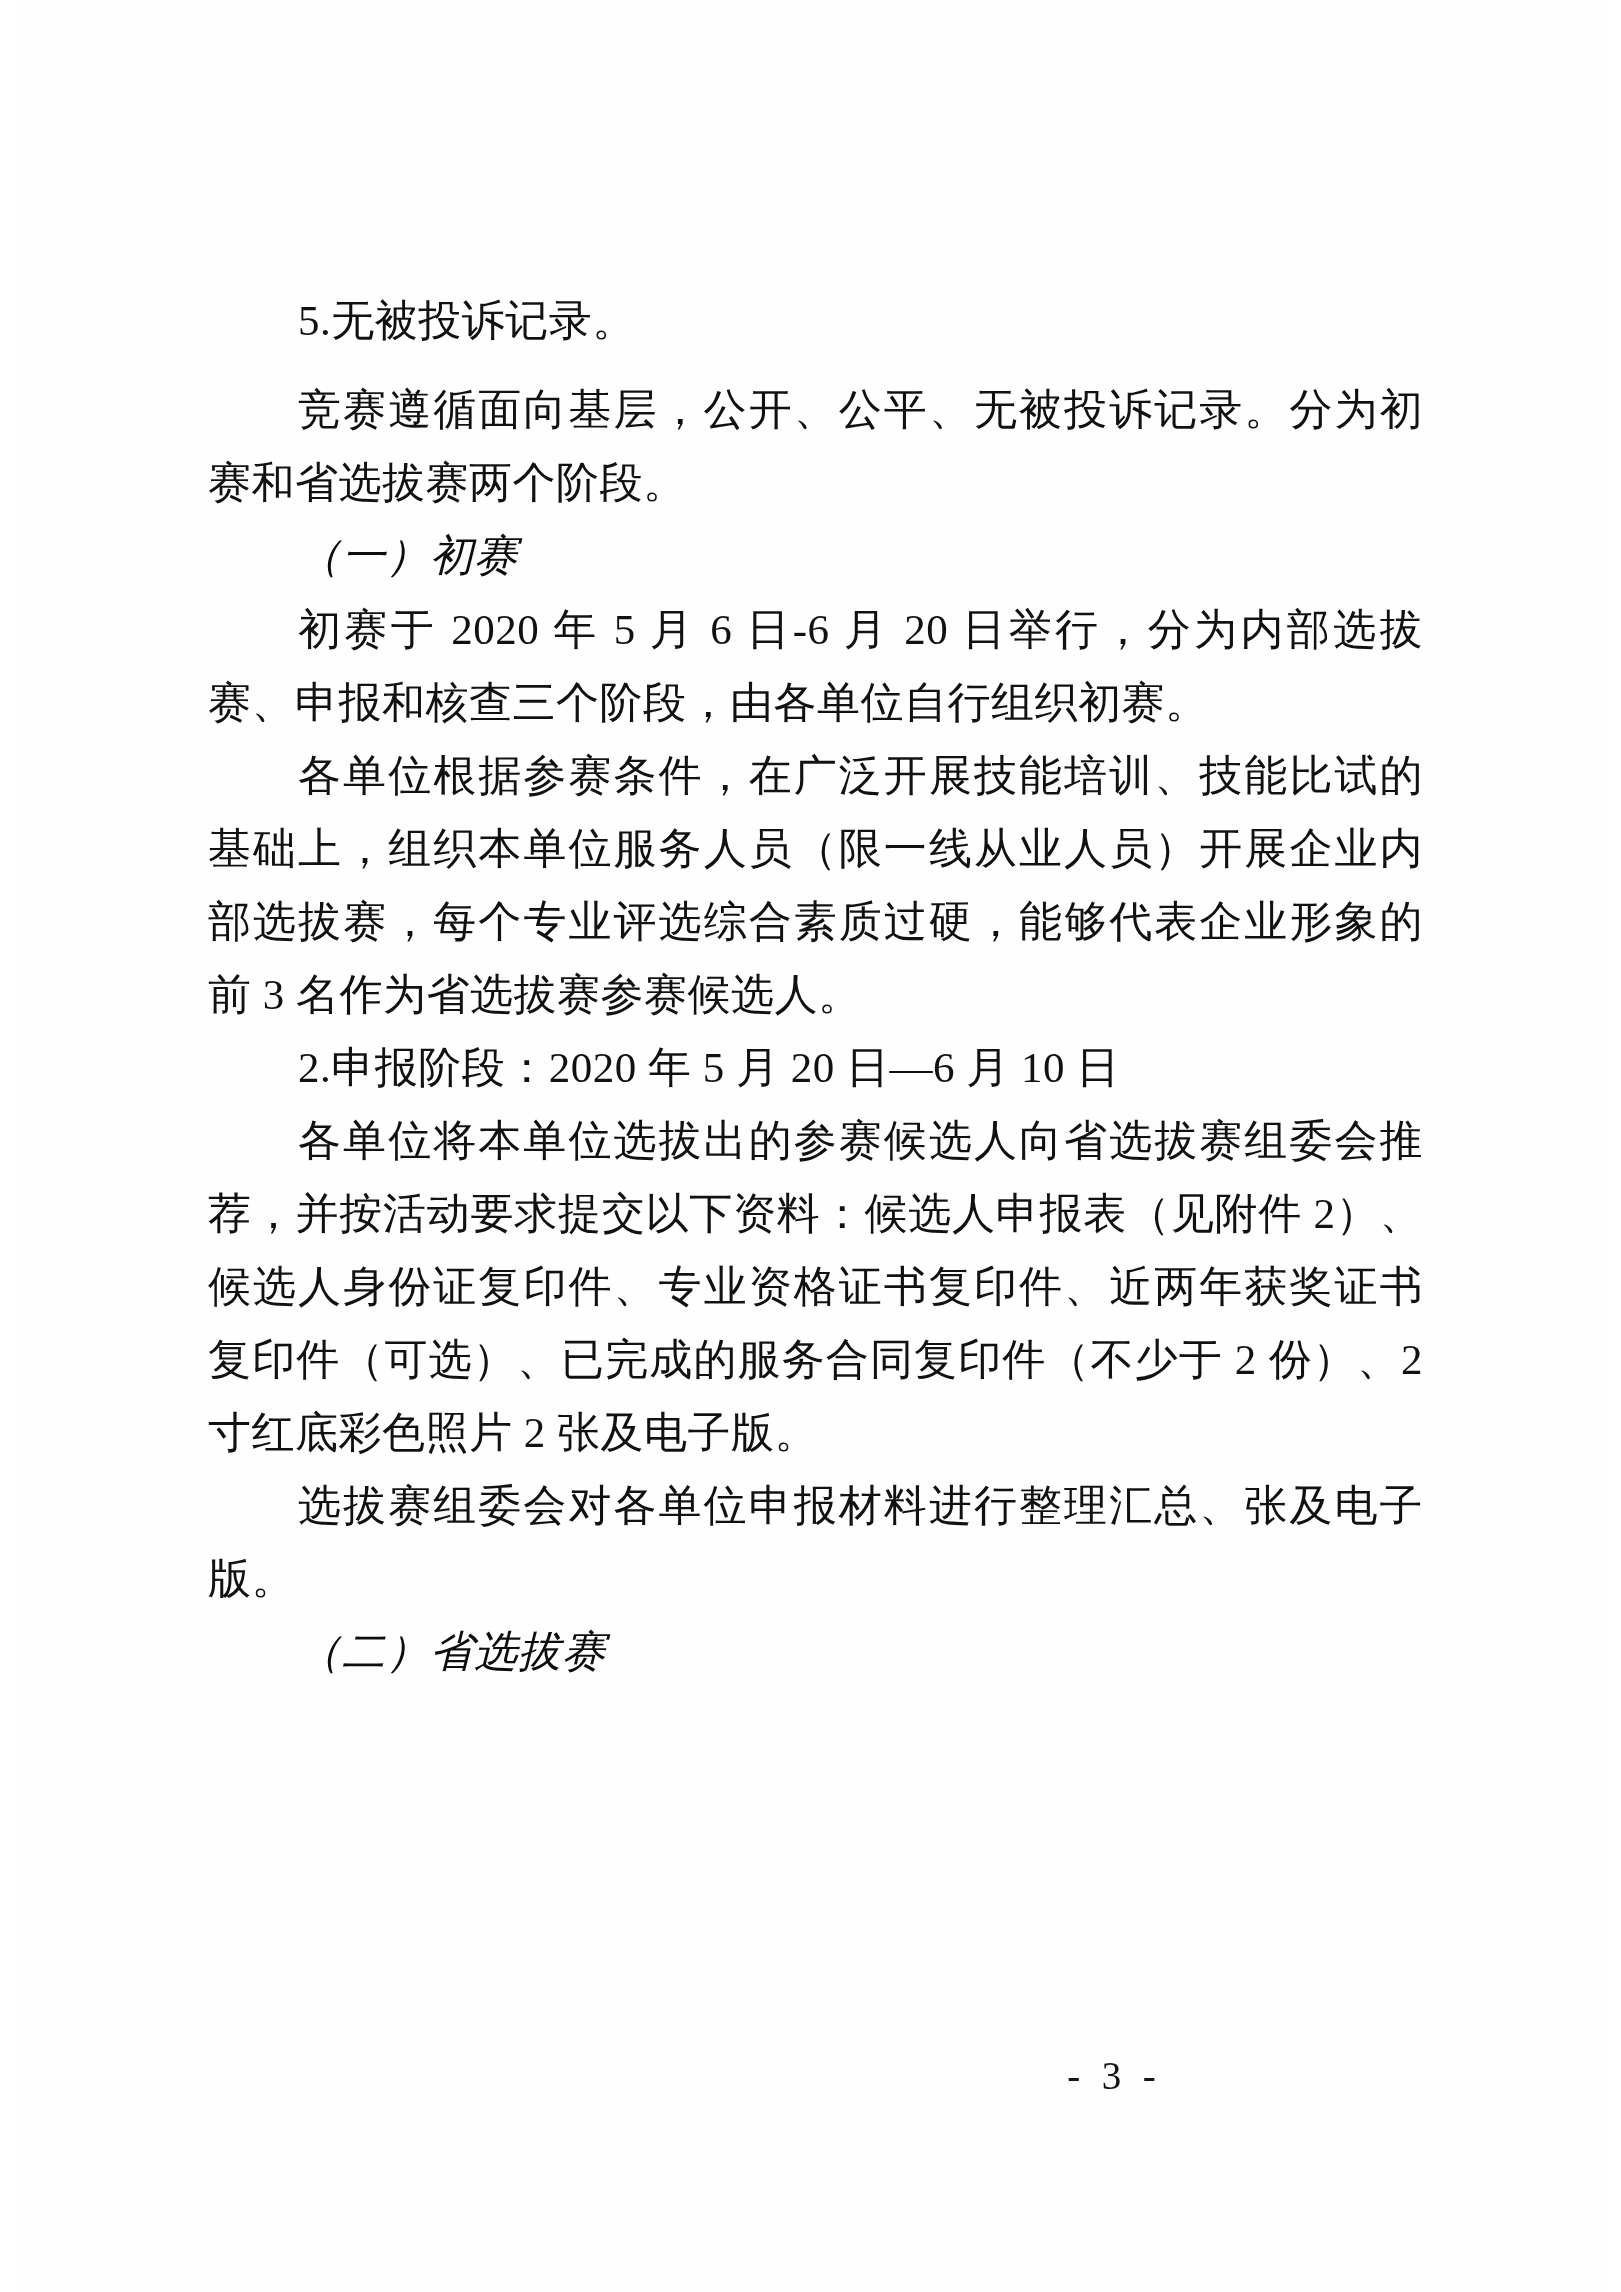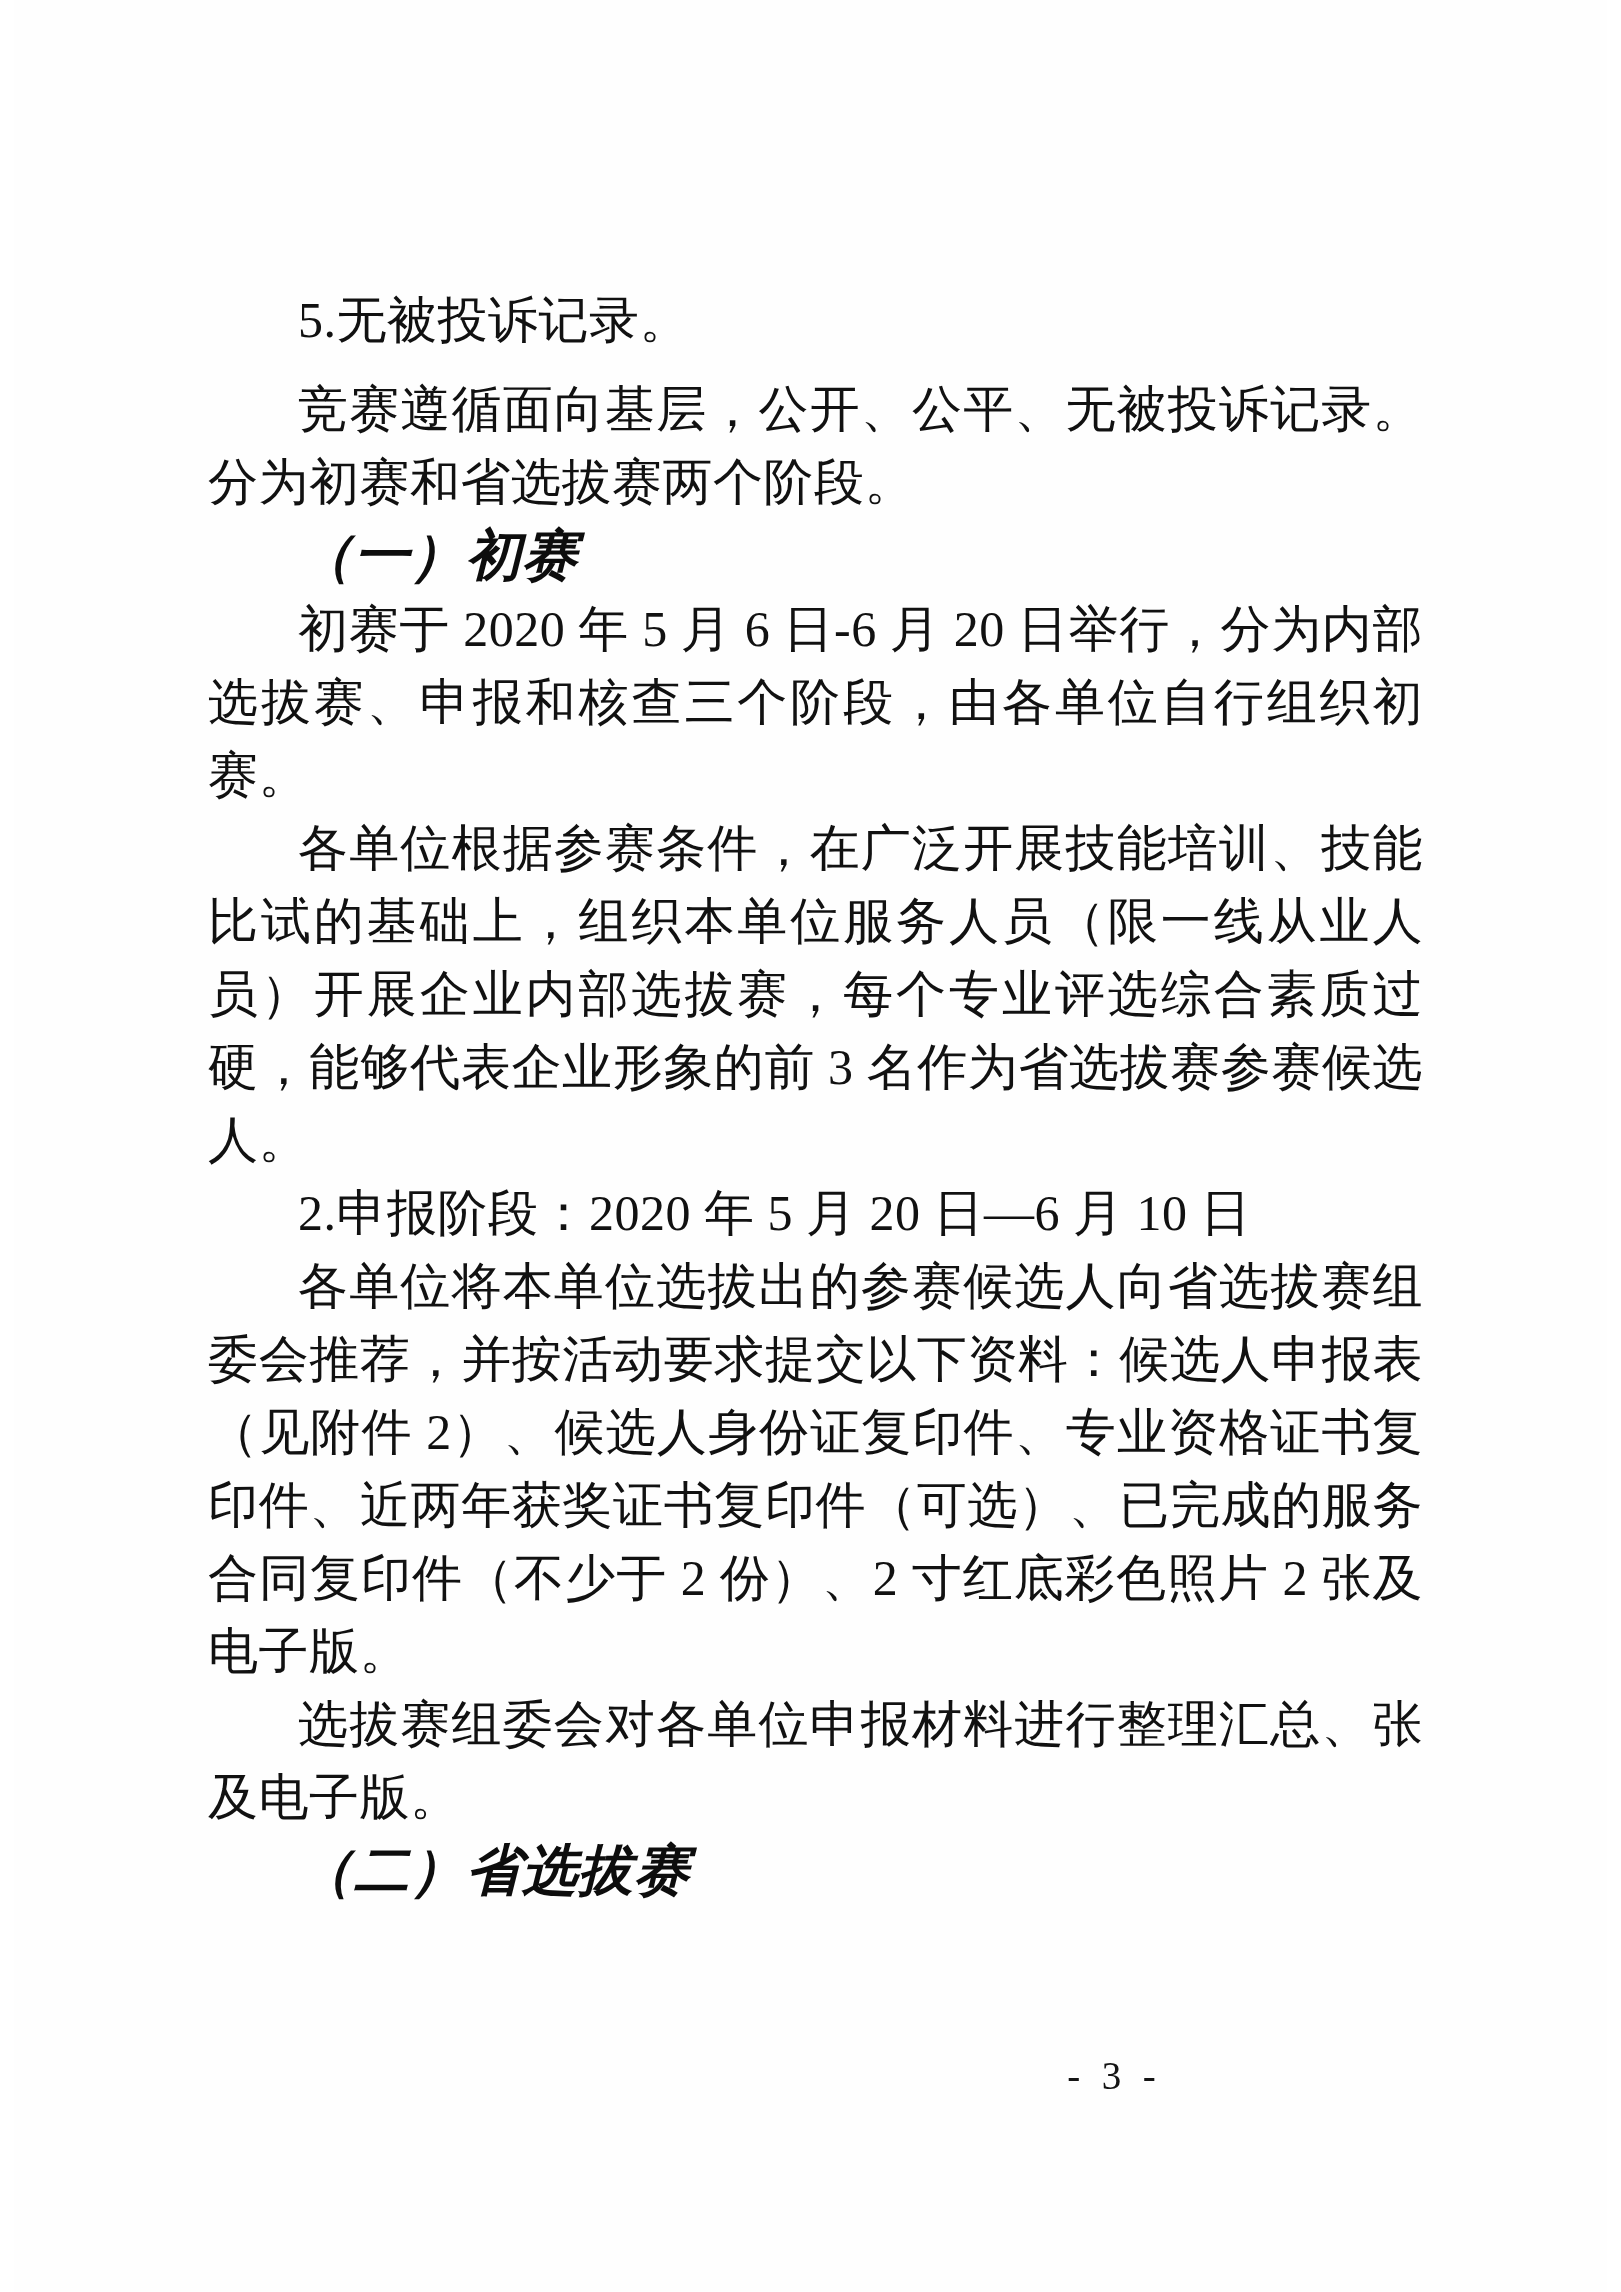"5.无被投诉记录。" .p { font-size: 50px -> 43px }
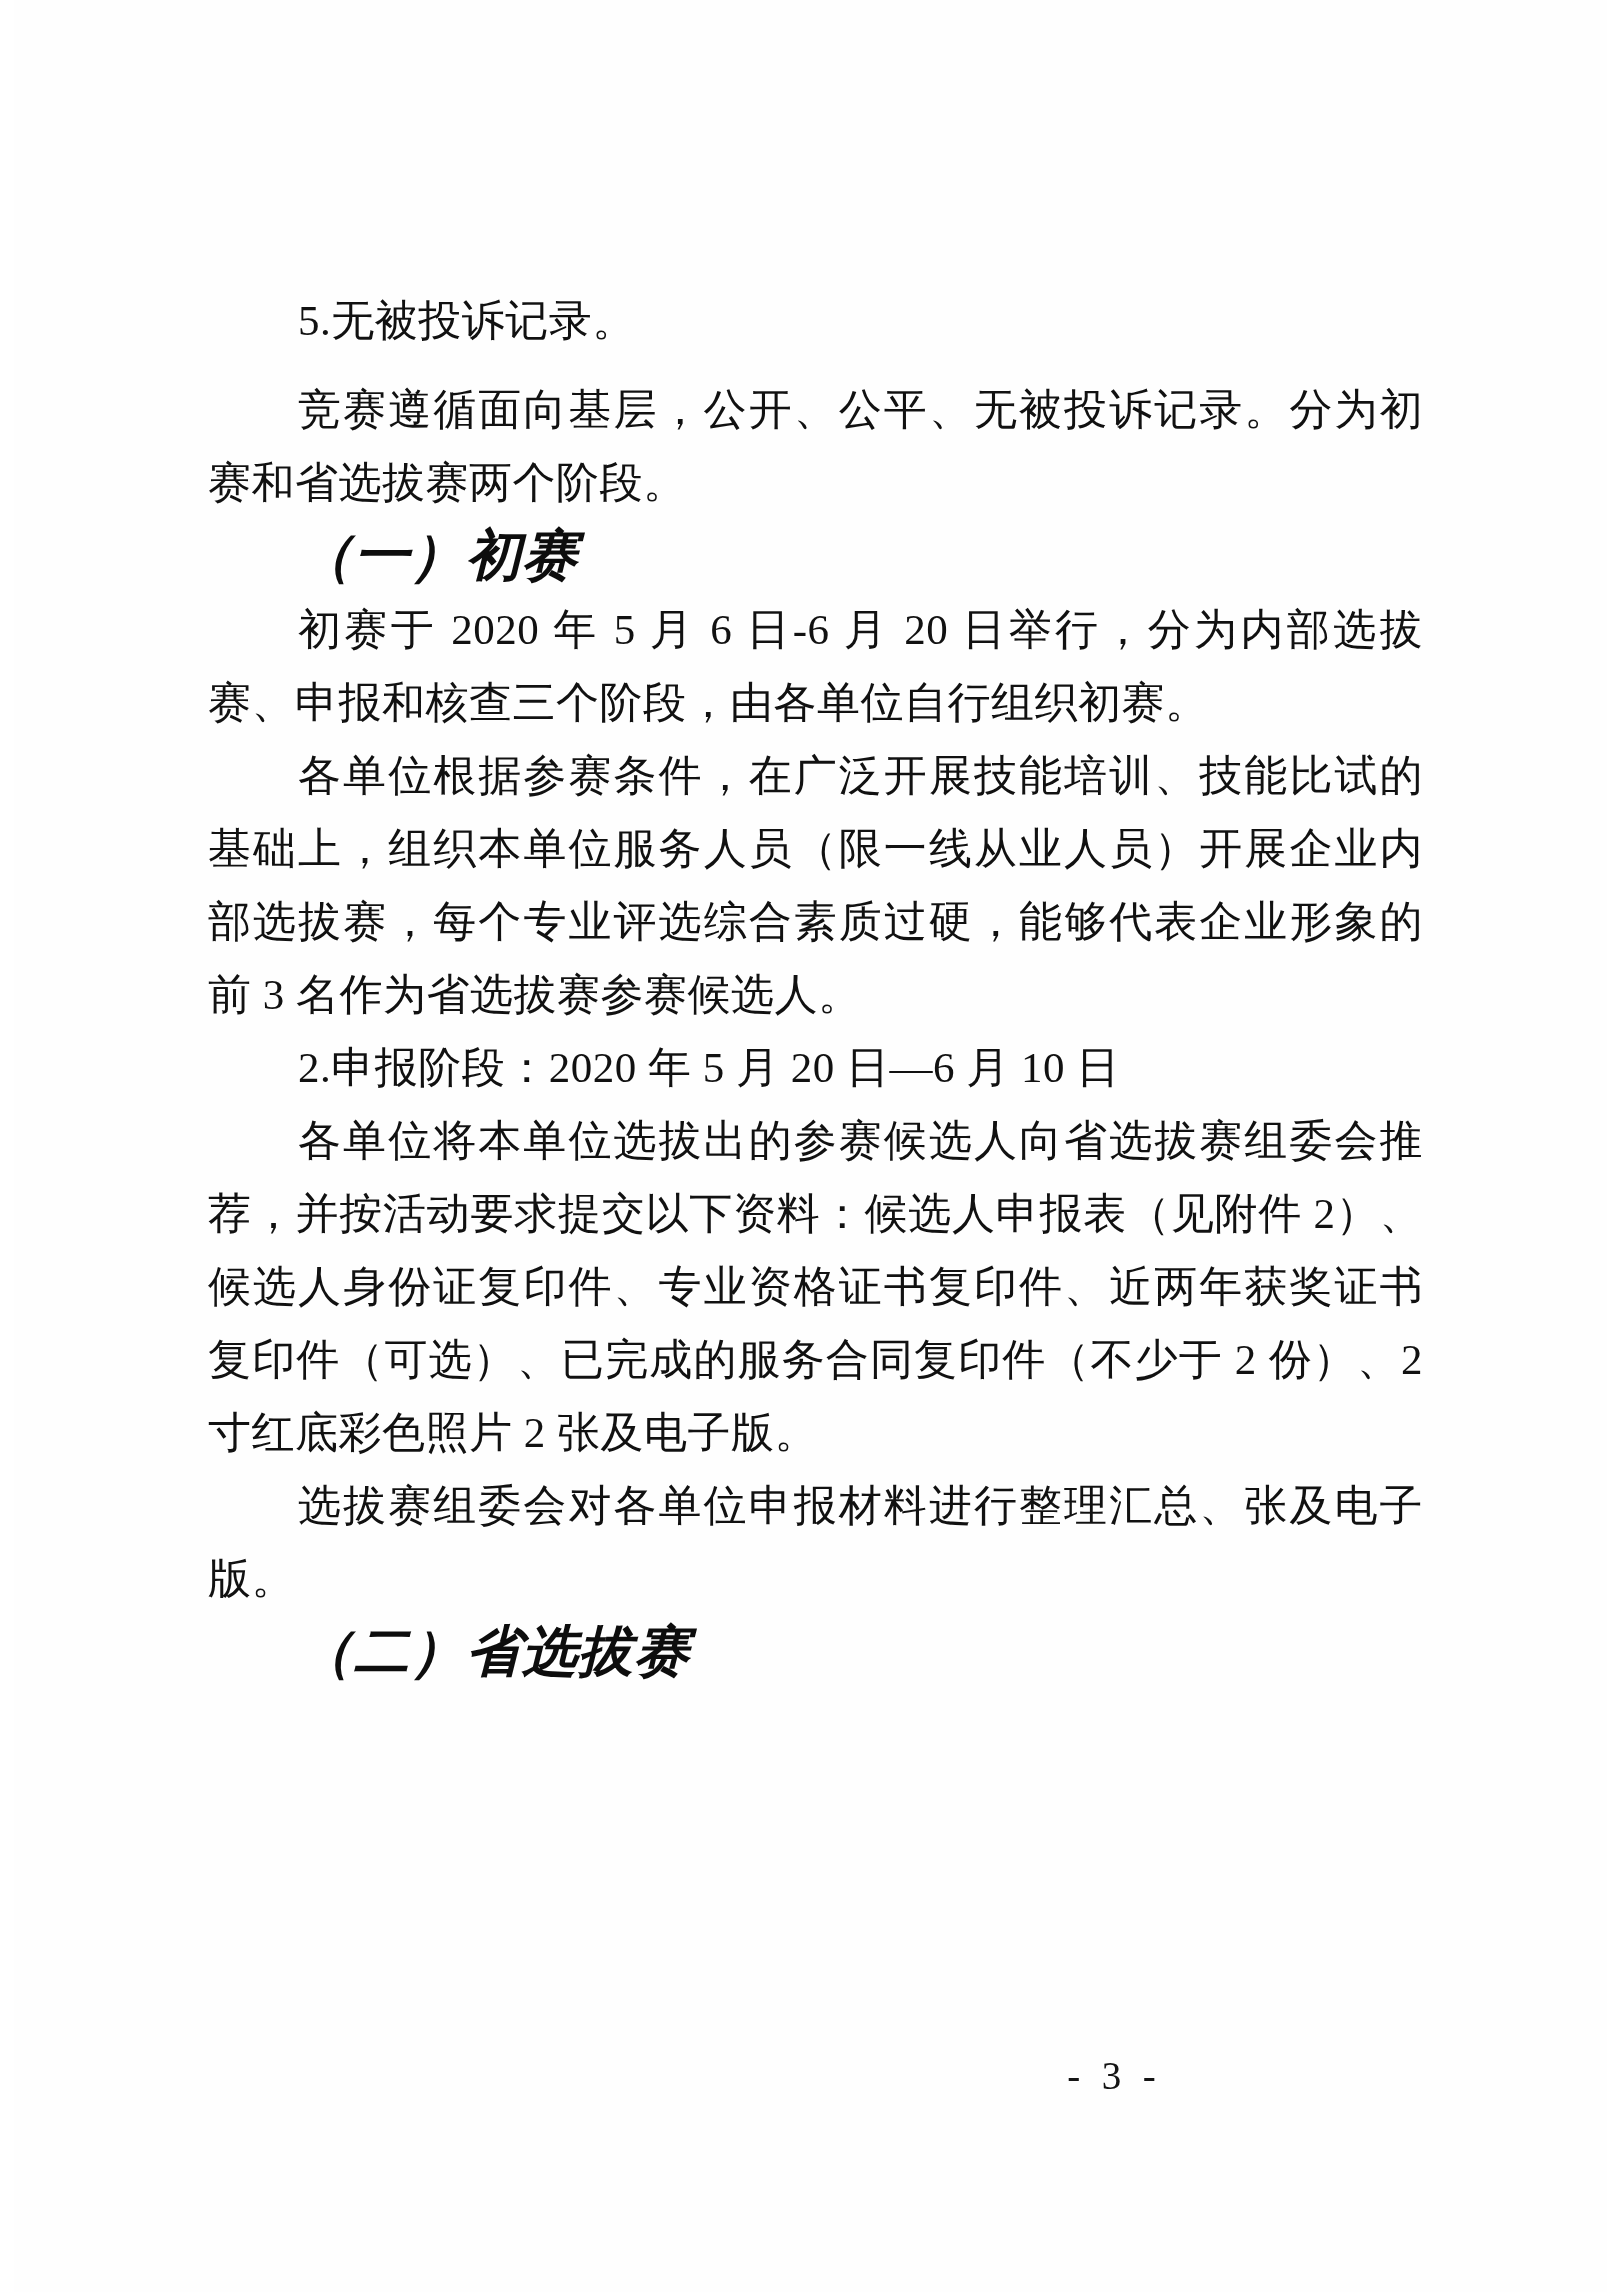"（一）初赛" .h-sub { font-size: 55px -> 43px; font-weight: 700 -> 400 }
